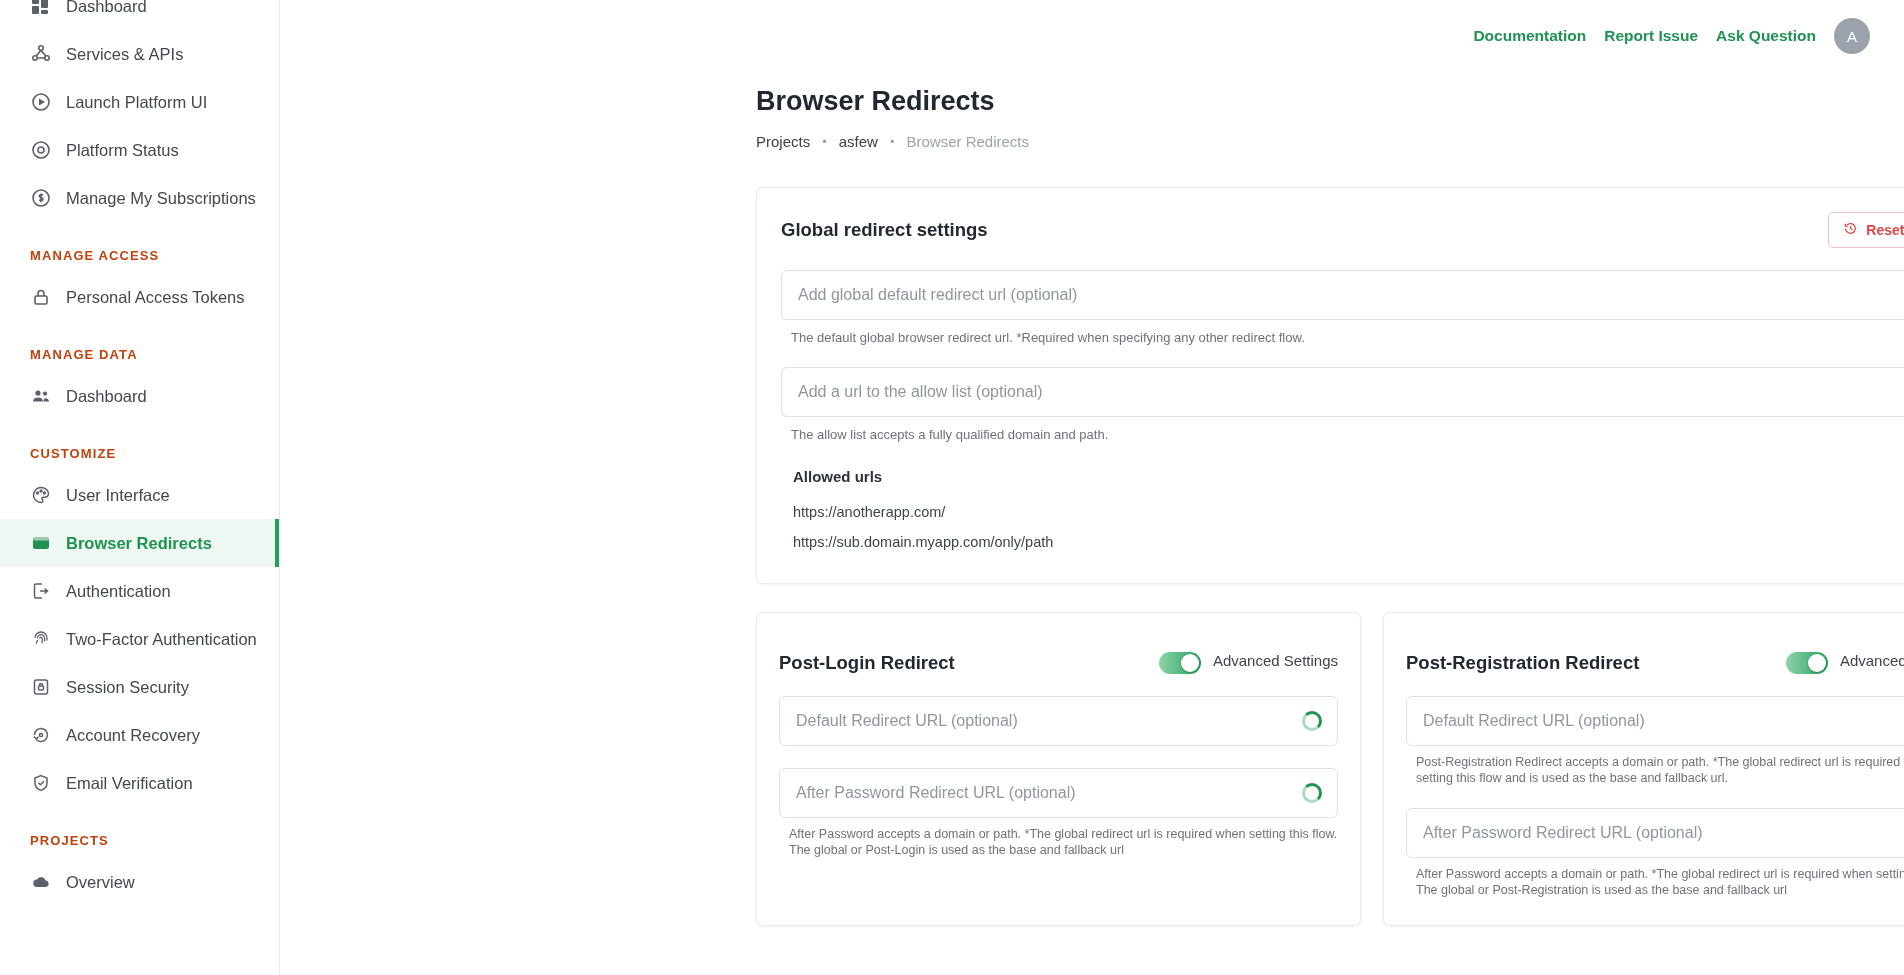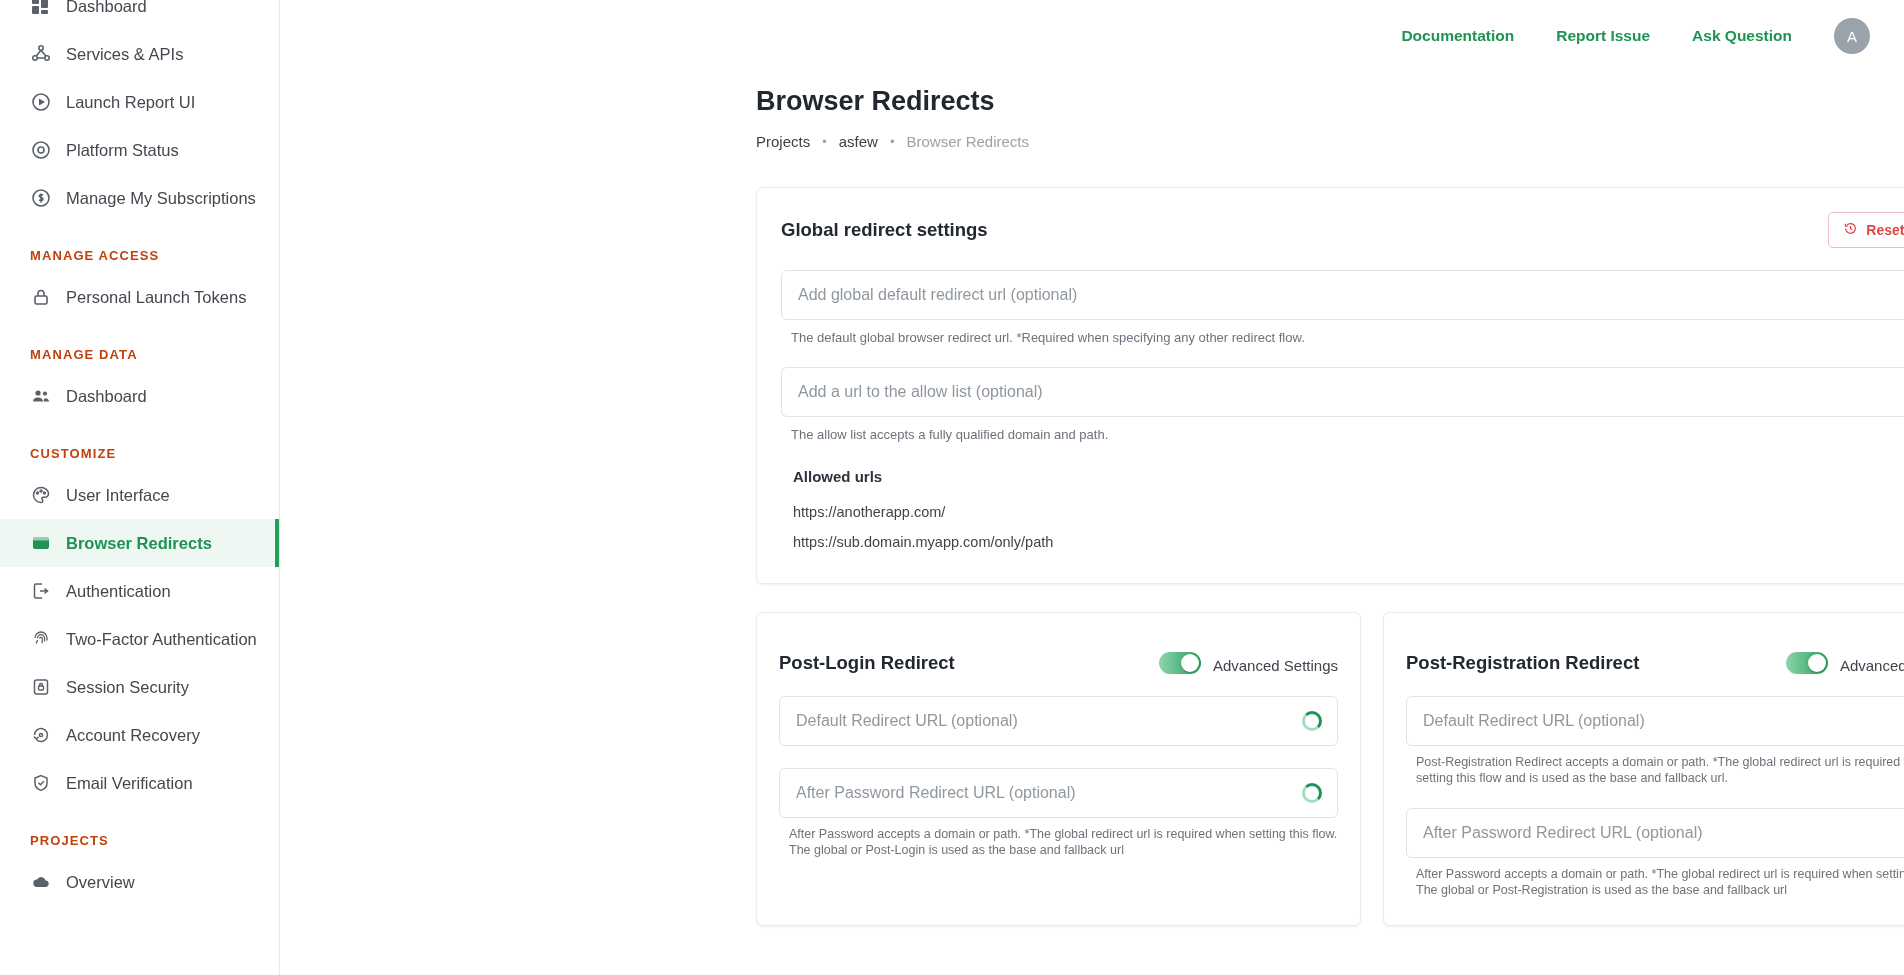"Documentation" .topbar { gap: 42px -> 18px }
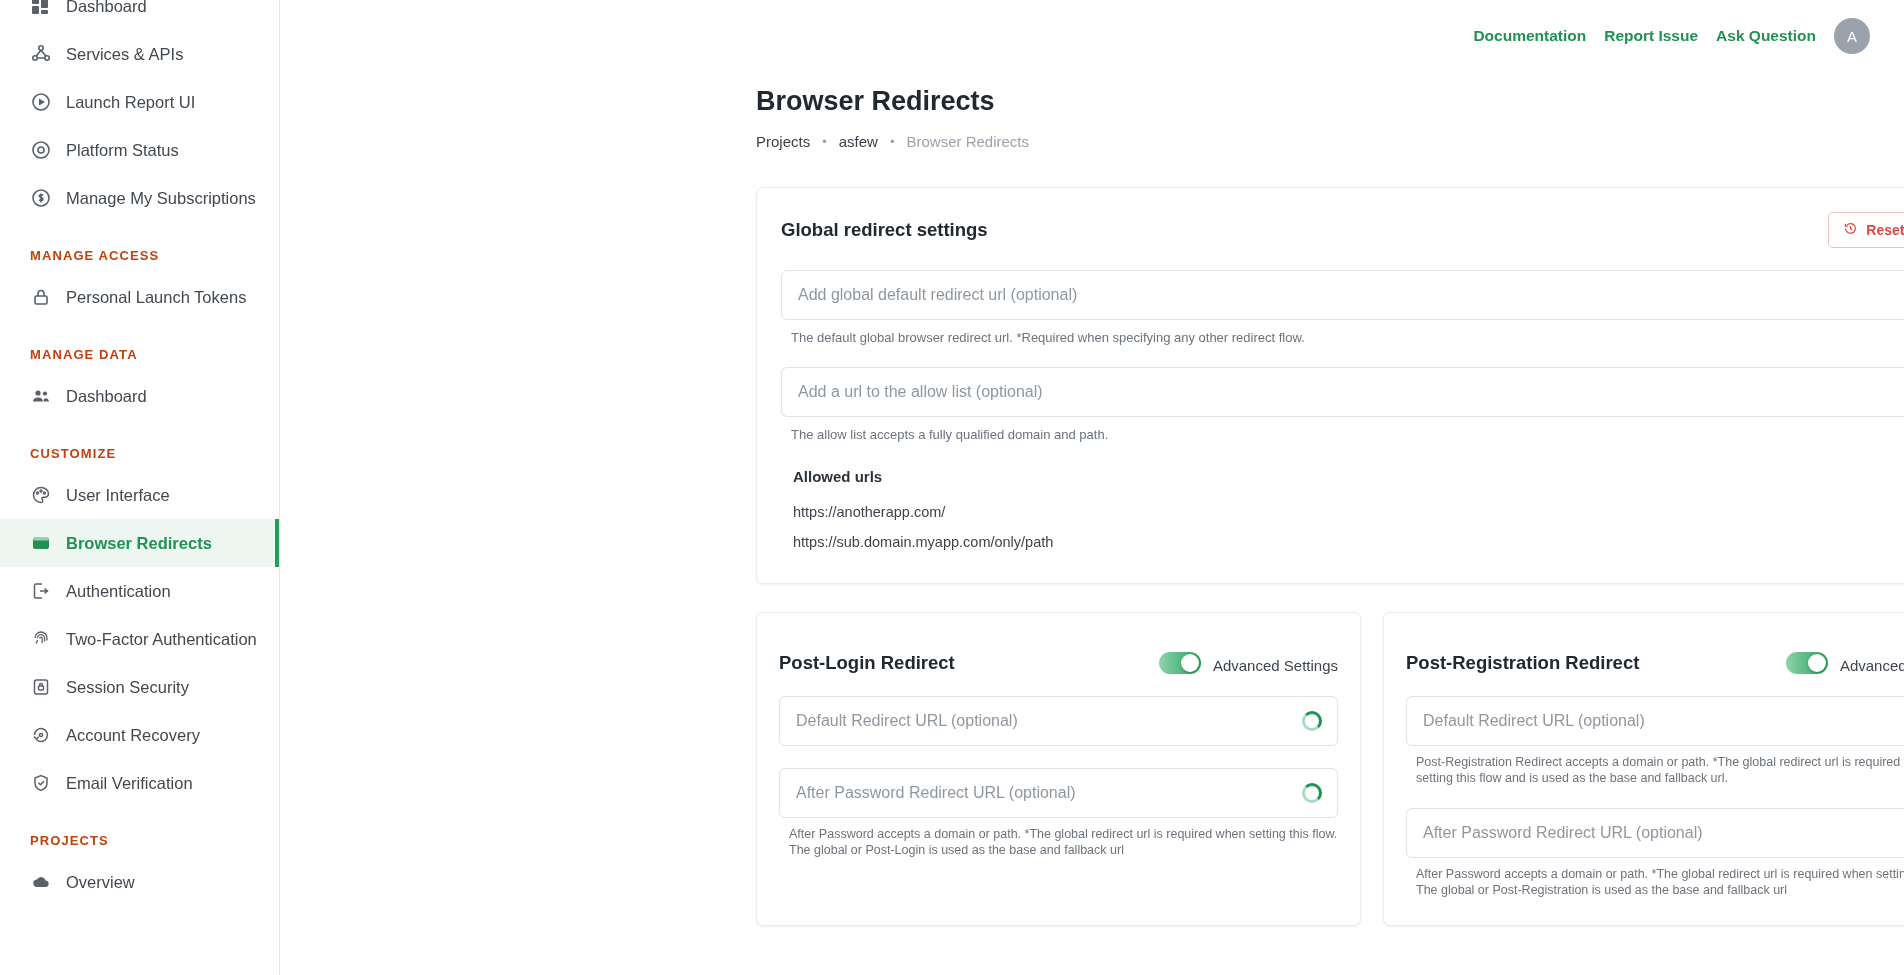"Launch Report UI" span { text: Report -> Platform }
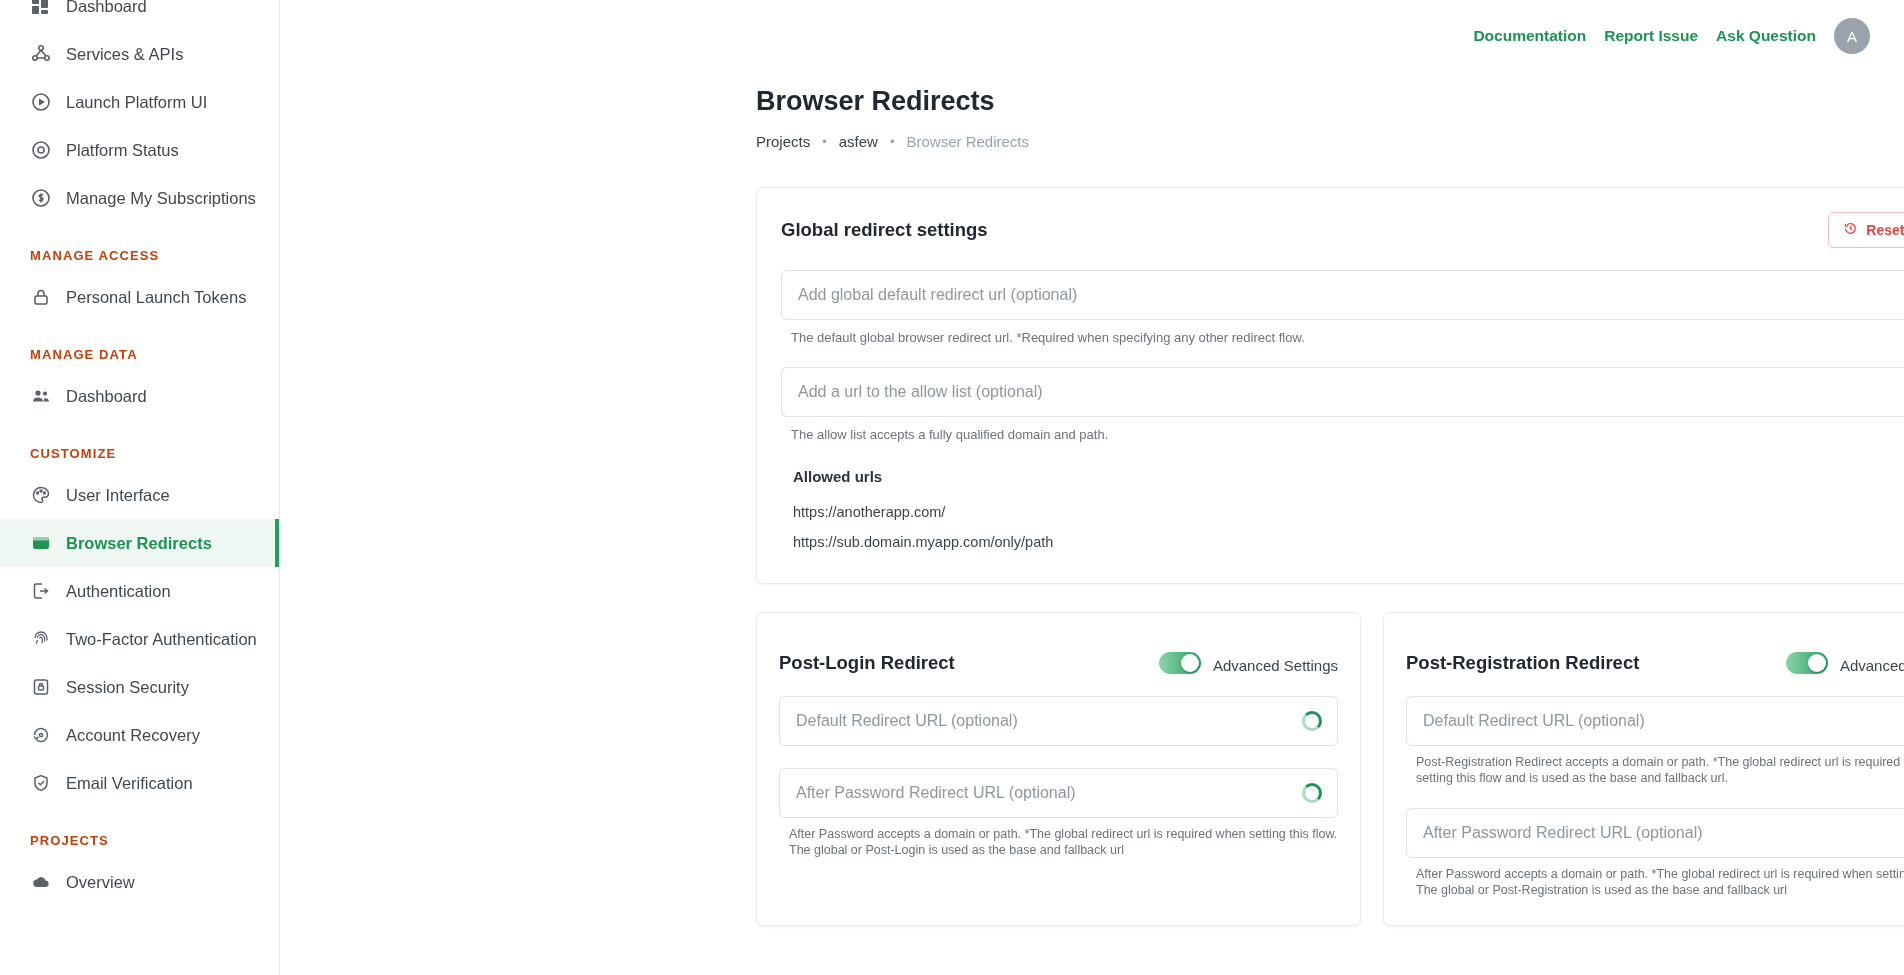"Personal Launch Tokens" span { text: Launch -> Access }
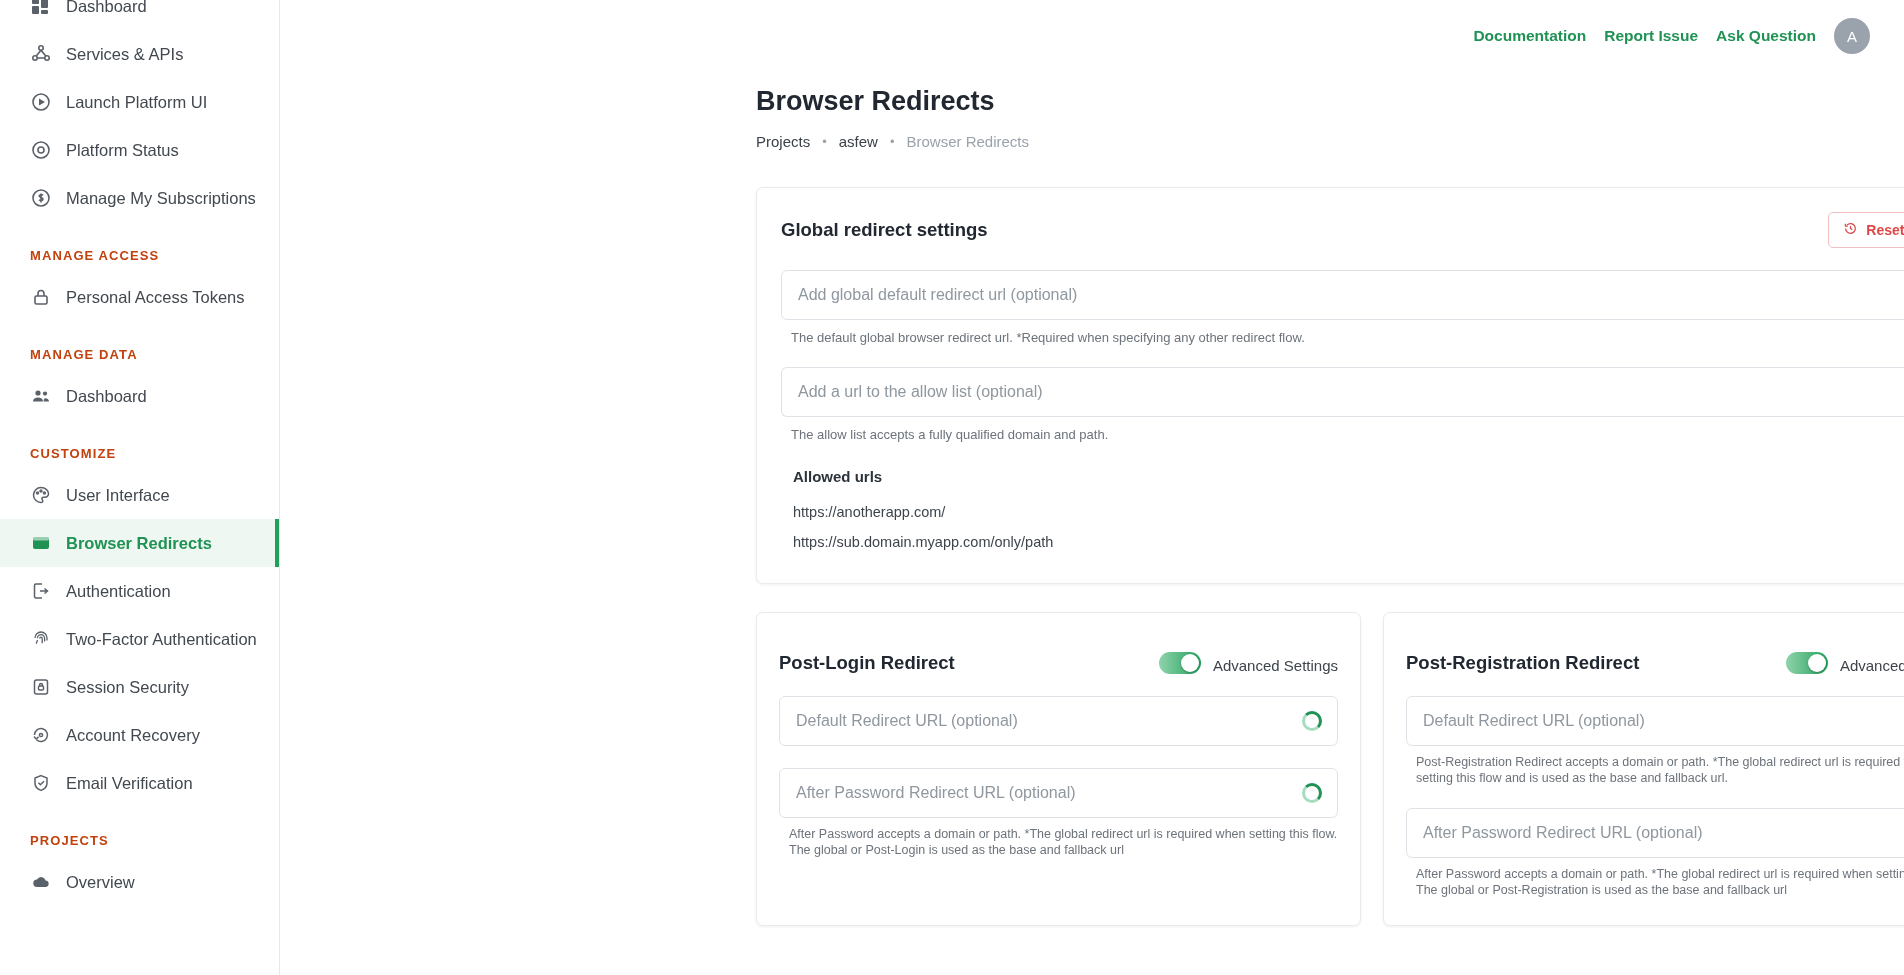"Advanced Settings" .toggle-wrap { align-items: flex-end -> flex-start }
